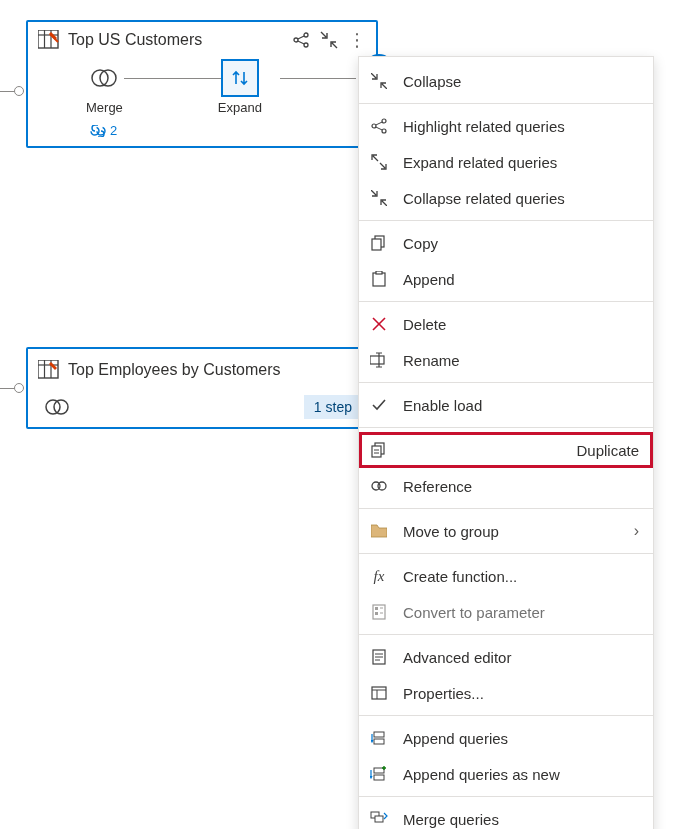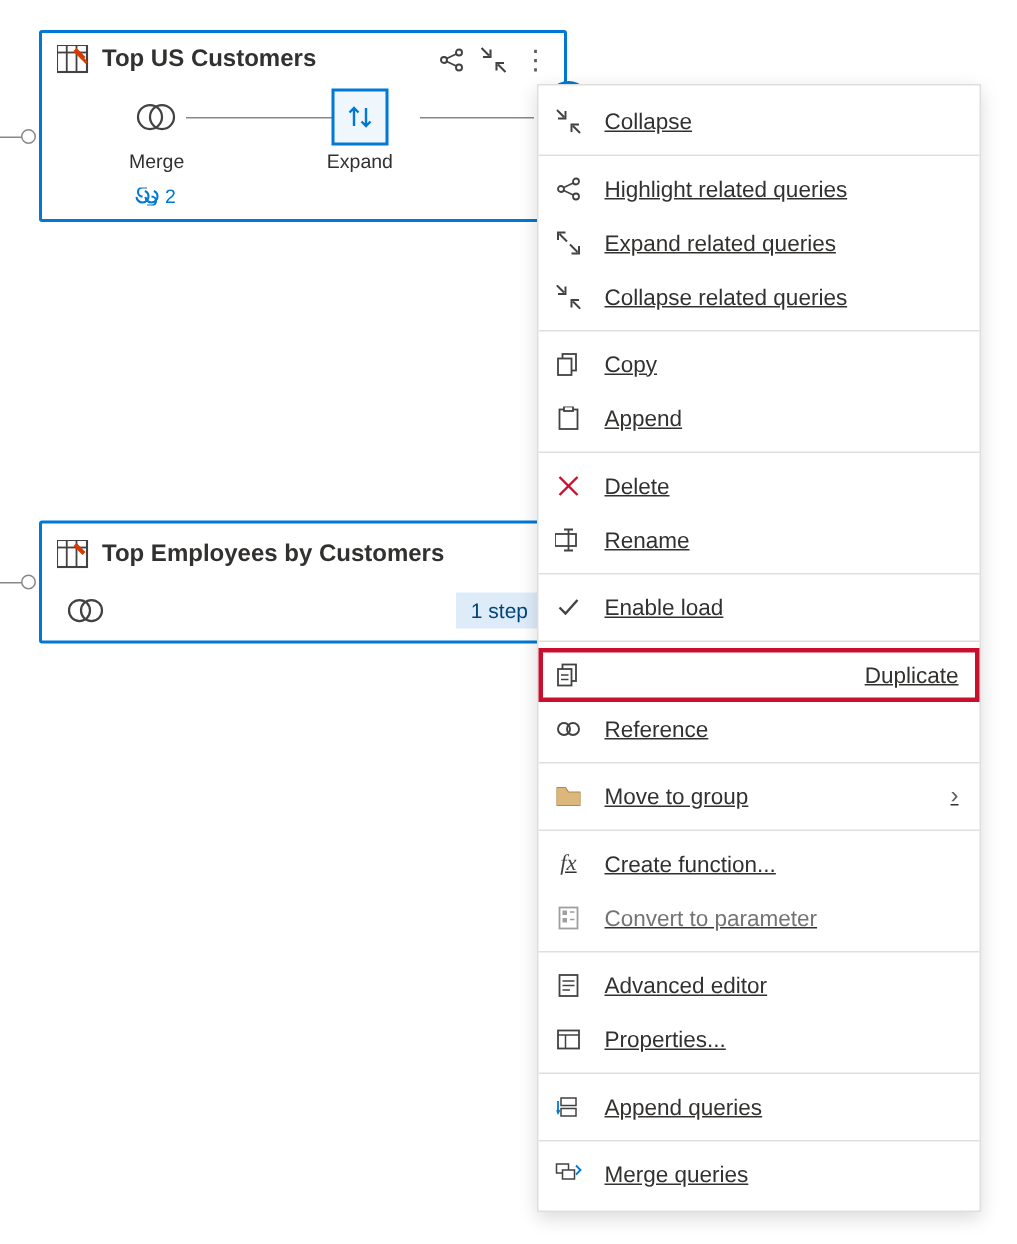"Top US Customers" .card-title { font-weight: 700 -> 400 }
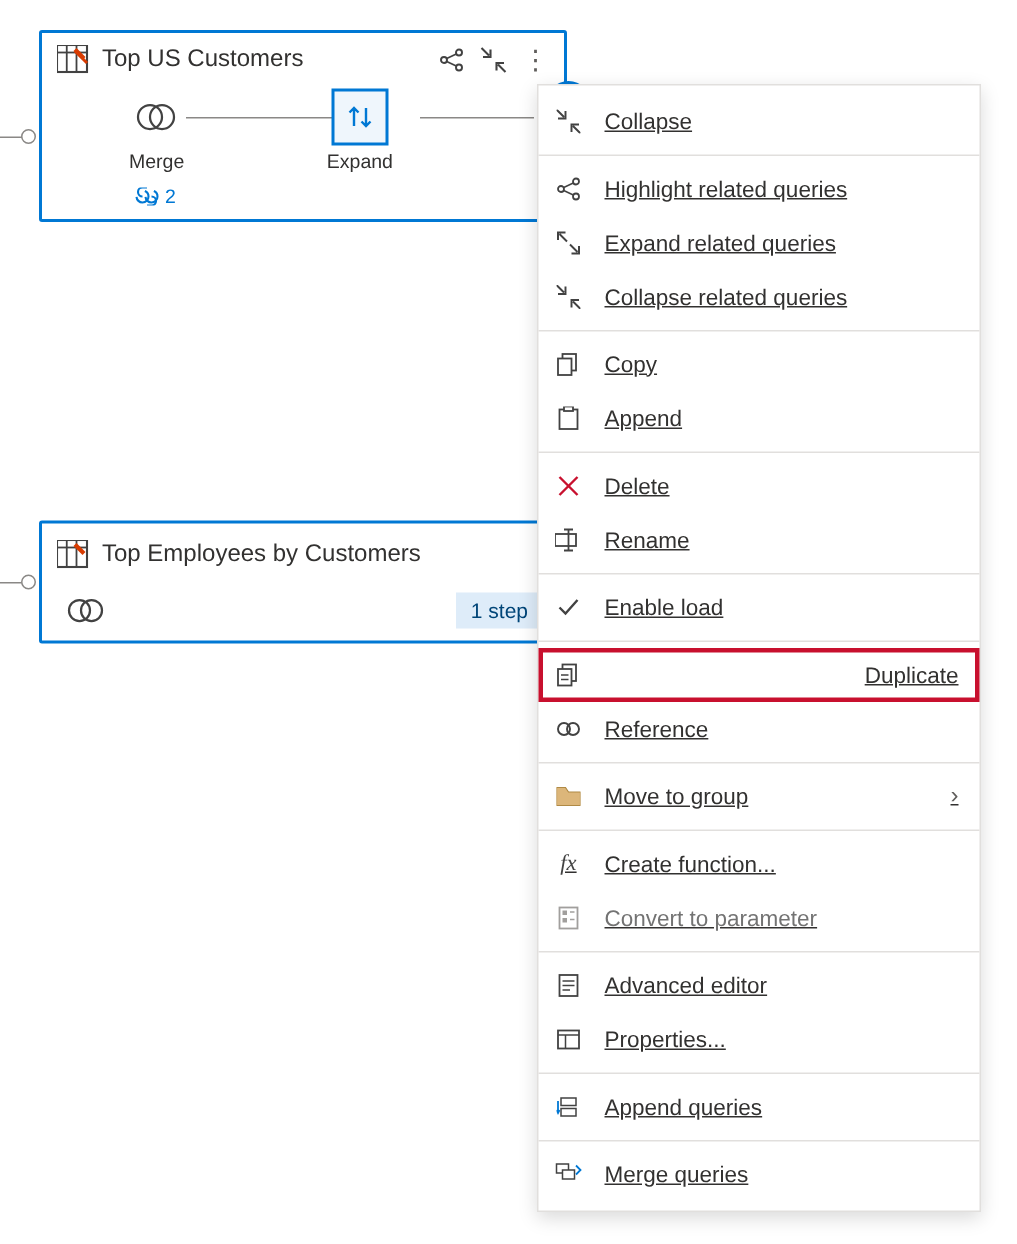"Collapse" .mi { text-decoration: underline -> none }
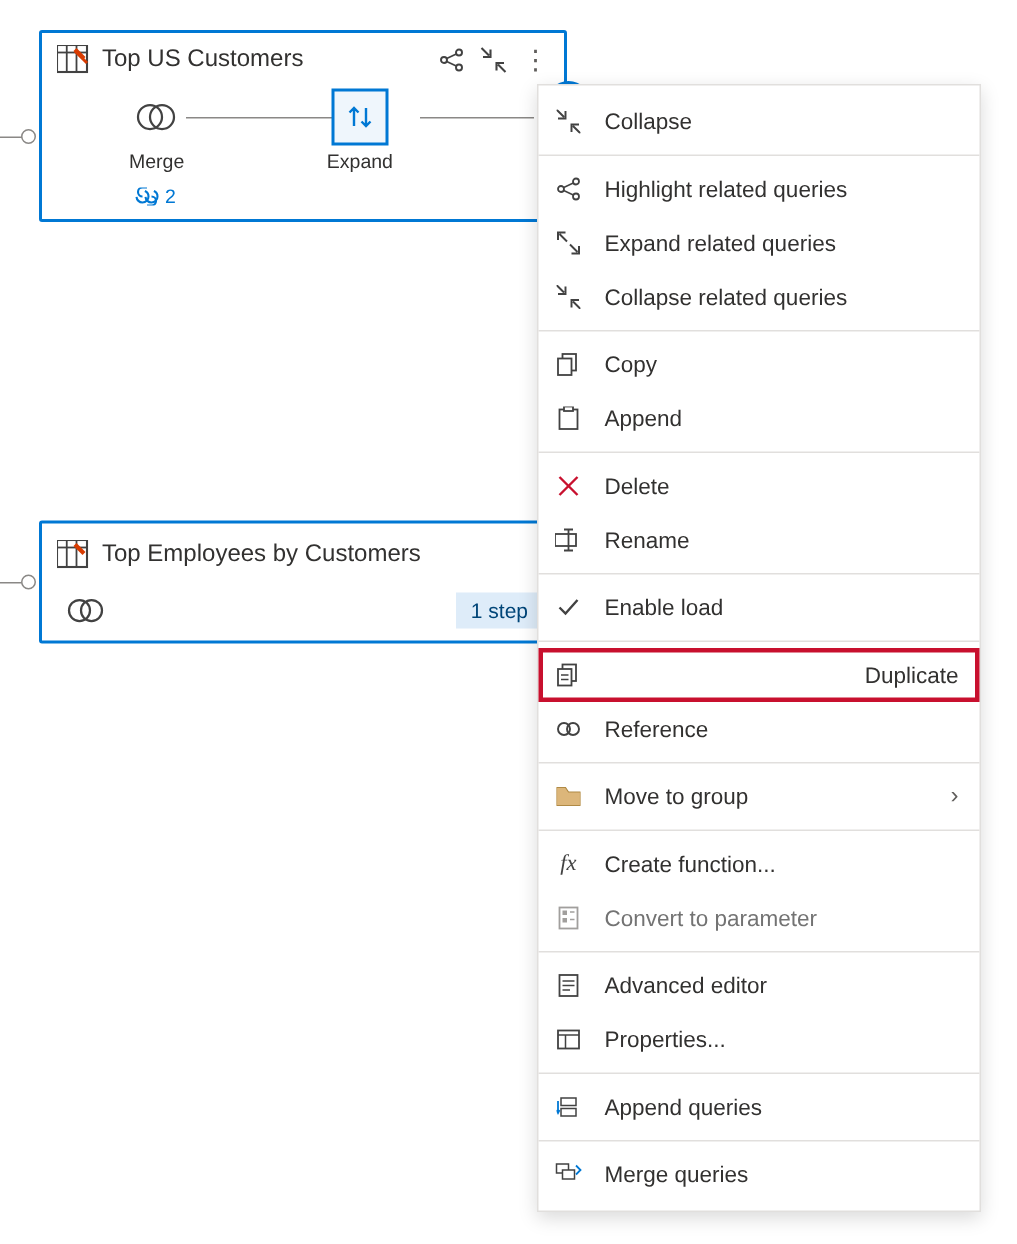"Append queries as new" div.mi { html: none -> <div> <span> <svg> <rect></rect> <rect></rect> <path></path> <path></path> </svg> </span> <span>Append queries as new</span> </div> }
